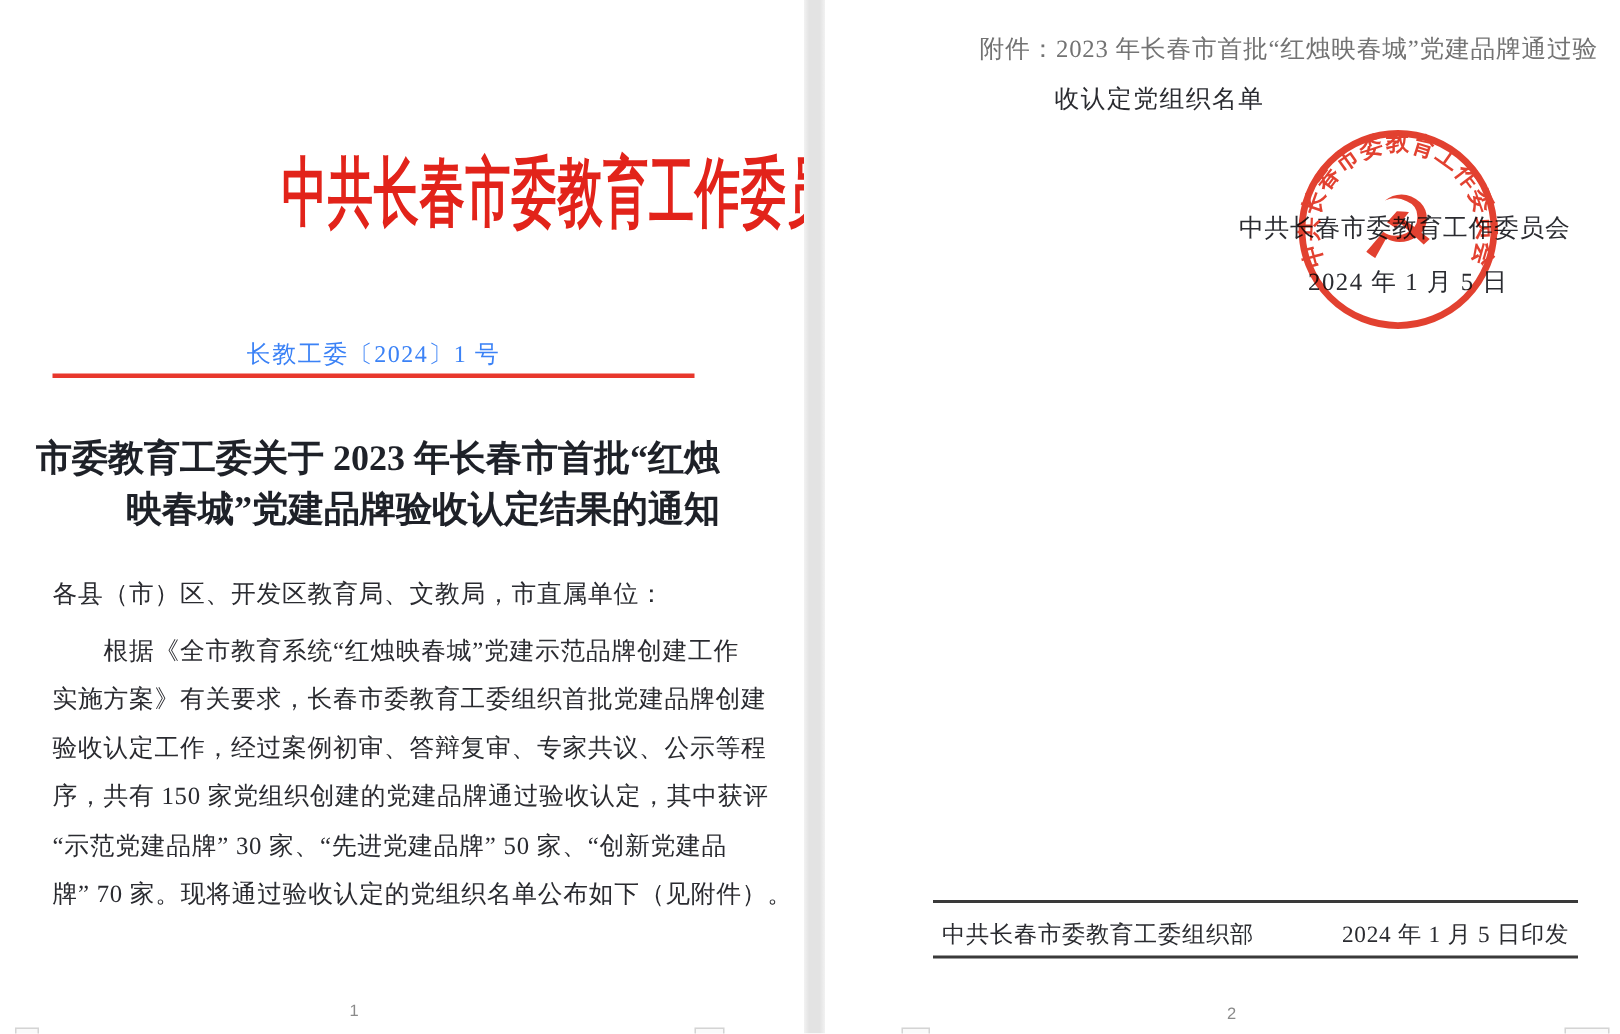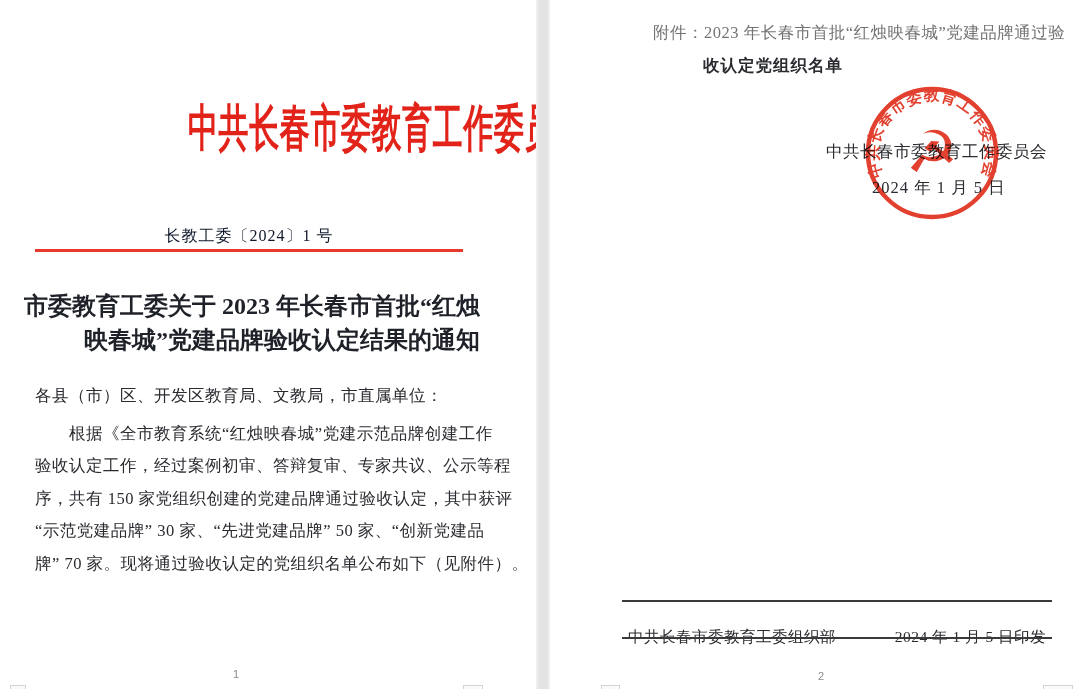"收认定党组织名单" .attach-line2 { font-weight: bold -> none }
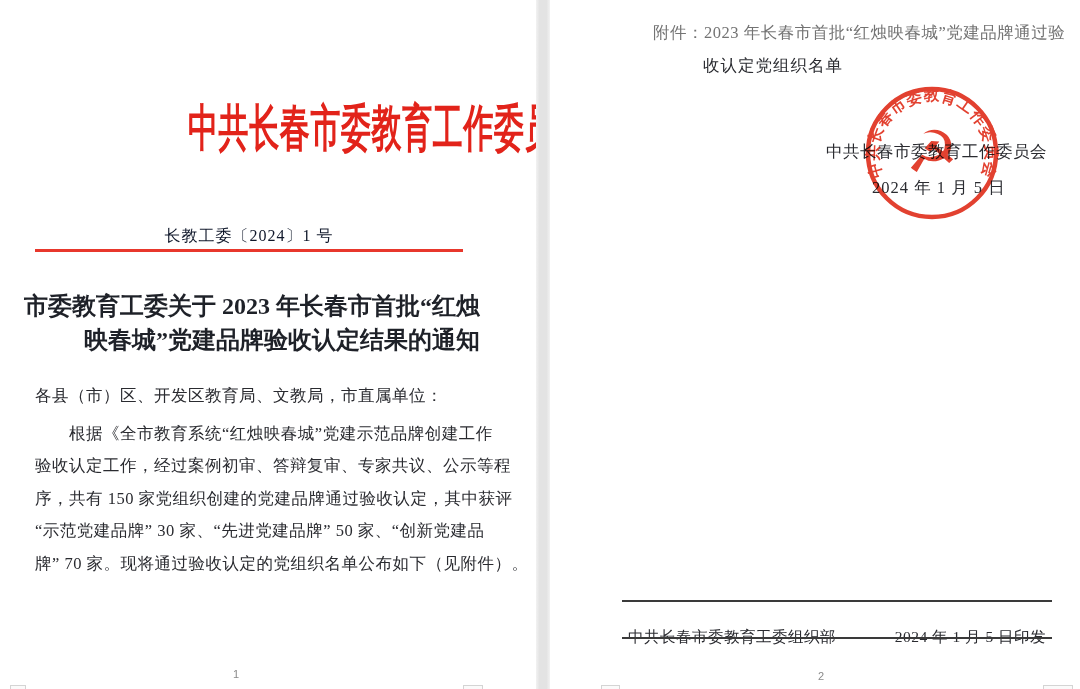"长教工委〔2024〕1 号" .doc-number { color: #0f172a -> #3b82f6 }
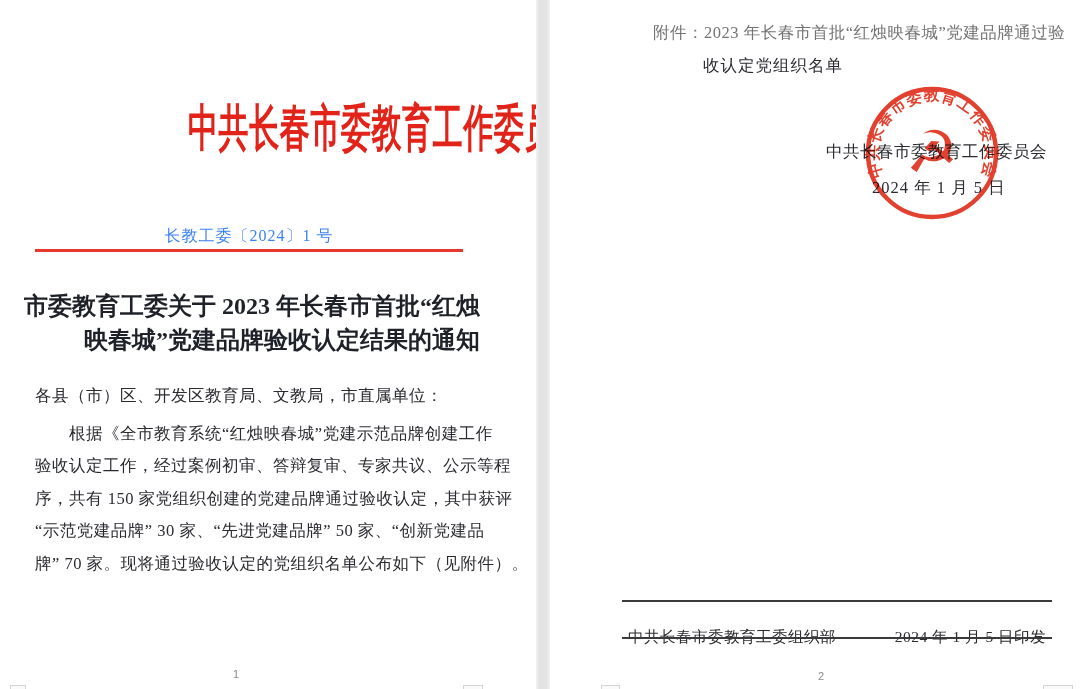"实施方案》有关要求，长春市委教育工委组织首批党建品牌创建" div.body-line { html: none -> <div>实施方案》有关要求，长春市委教育工委组织首批党建品牌创建</div> }
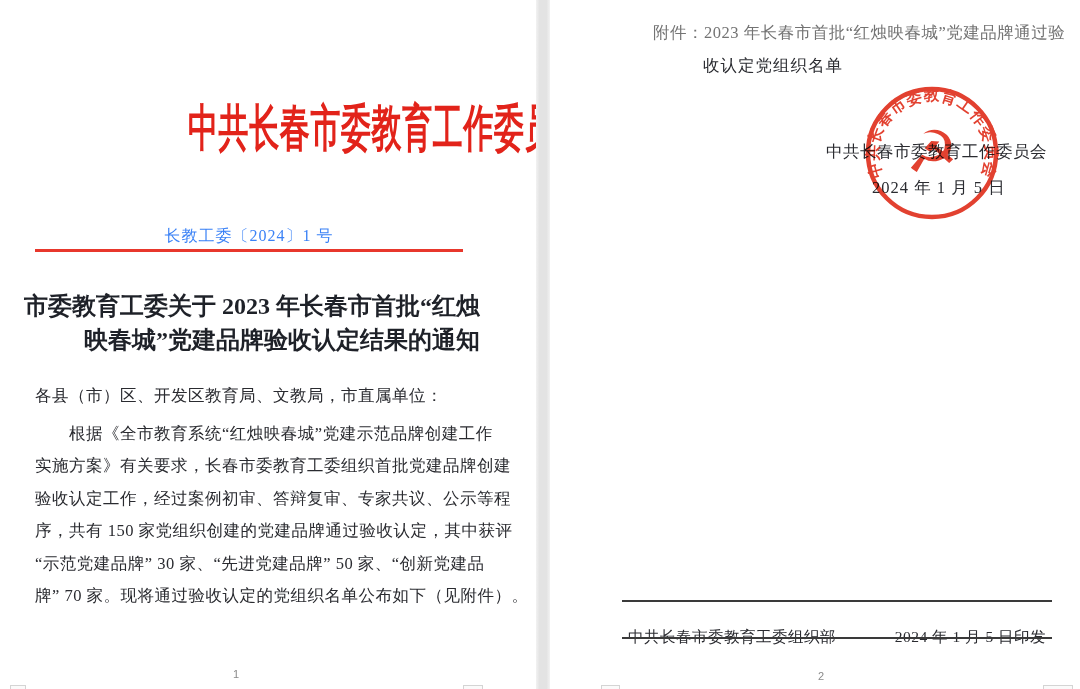"中共长春市委教育工委组织部" .footer-row { top: 624px -> 610px }
